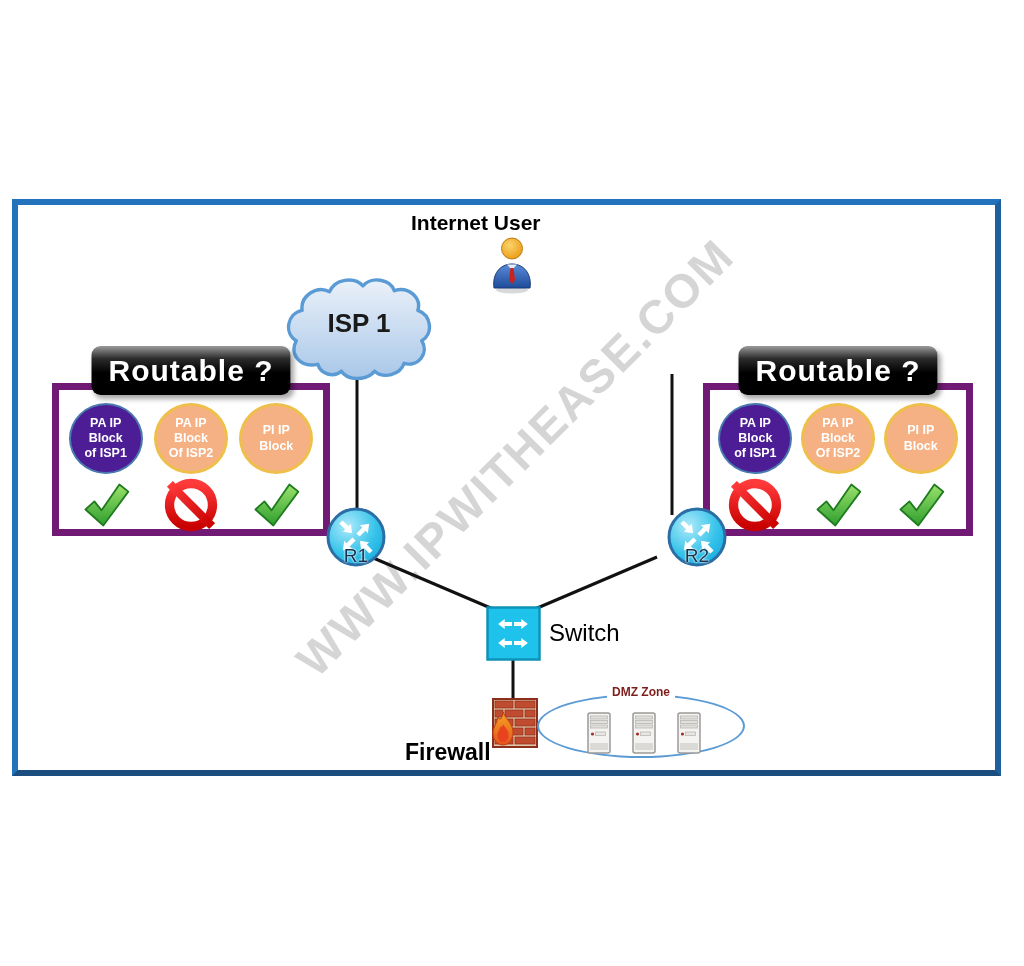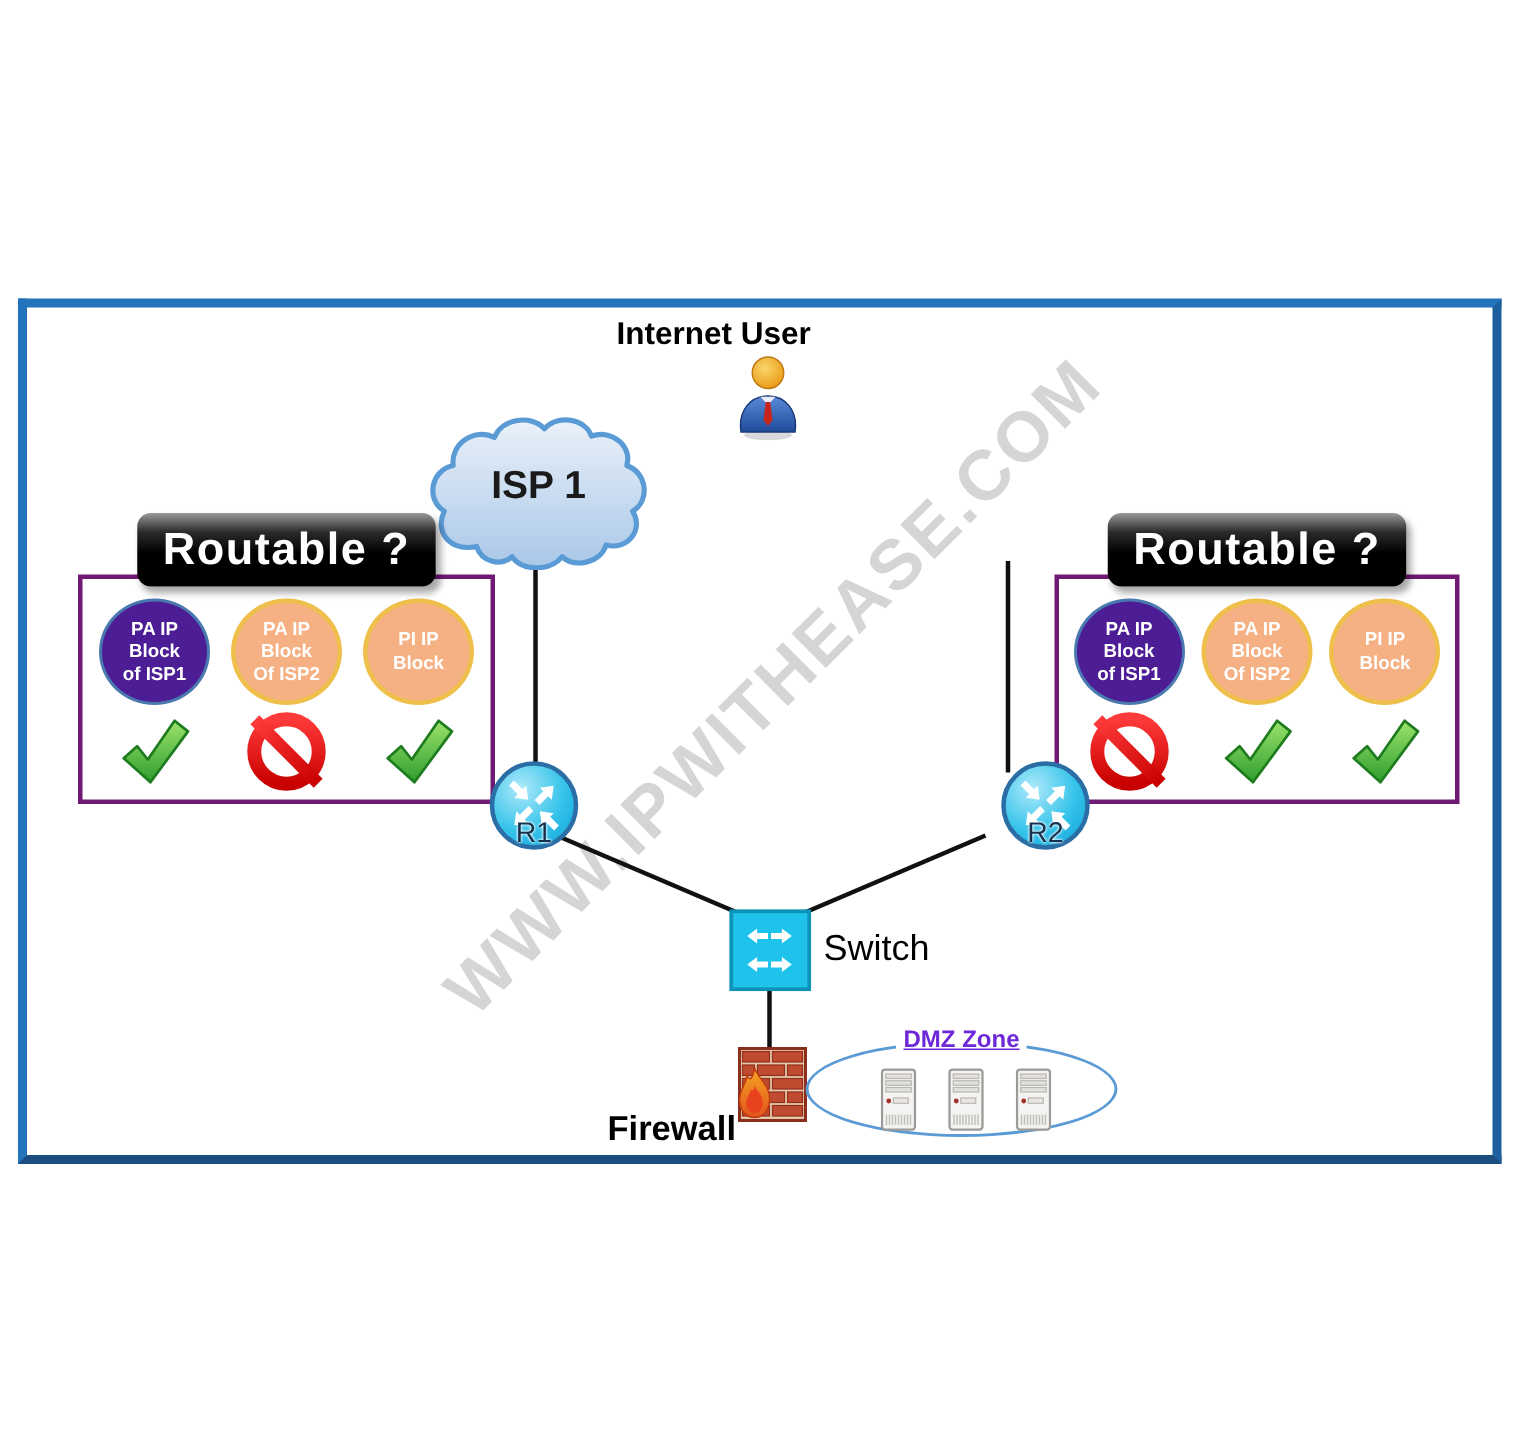"Routable ?" .panel { border: 3px solid #701a75 -> 7px solid #701a75 }
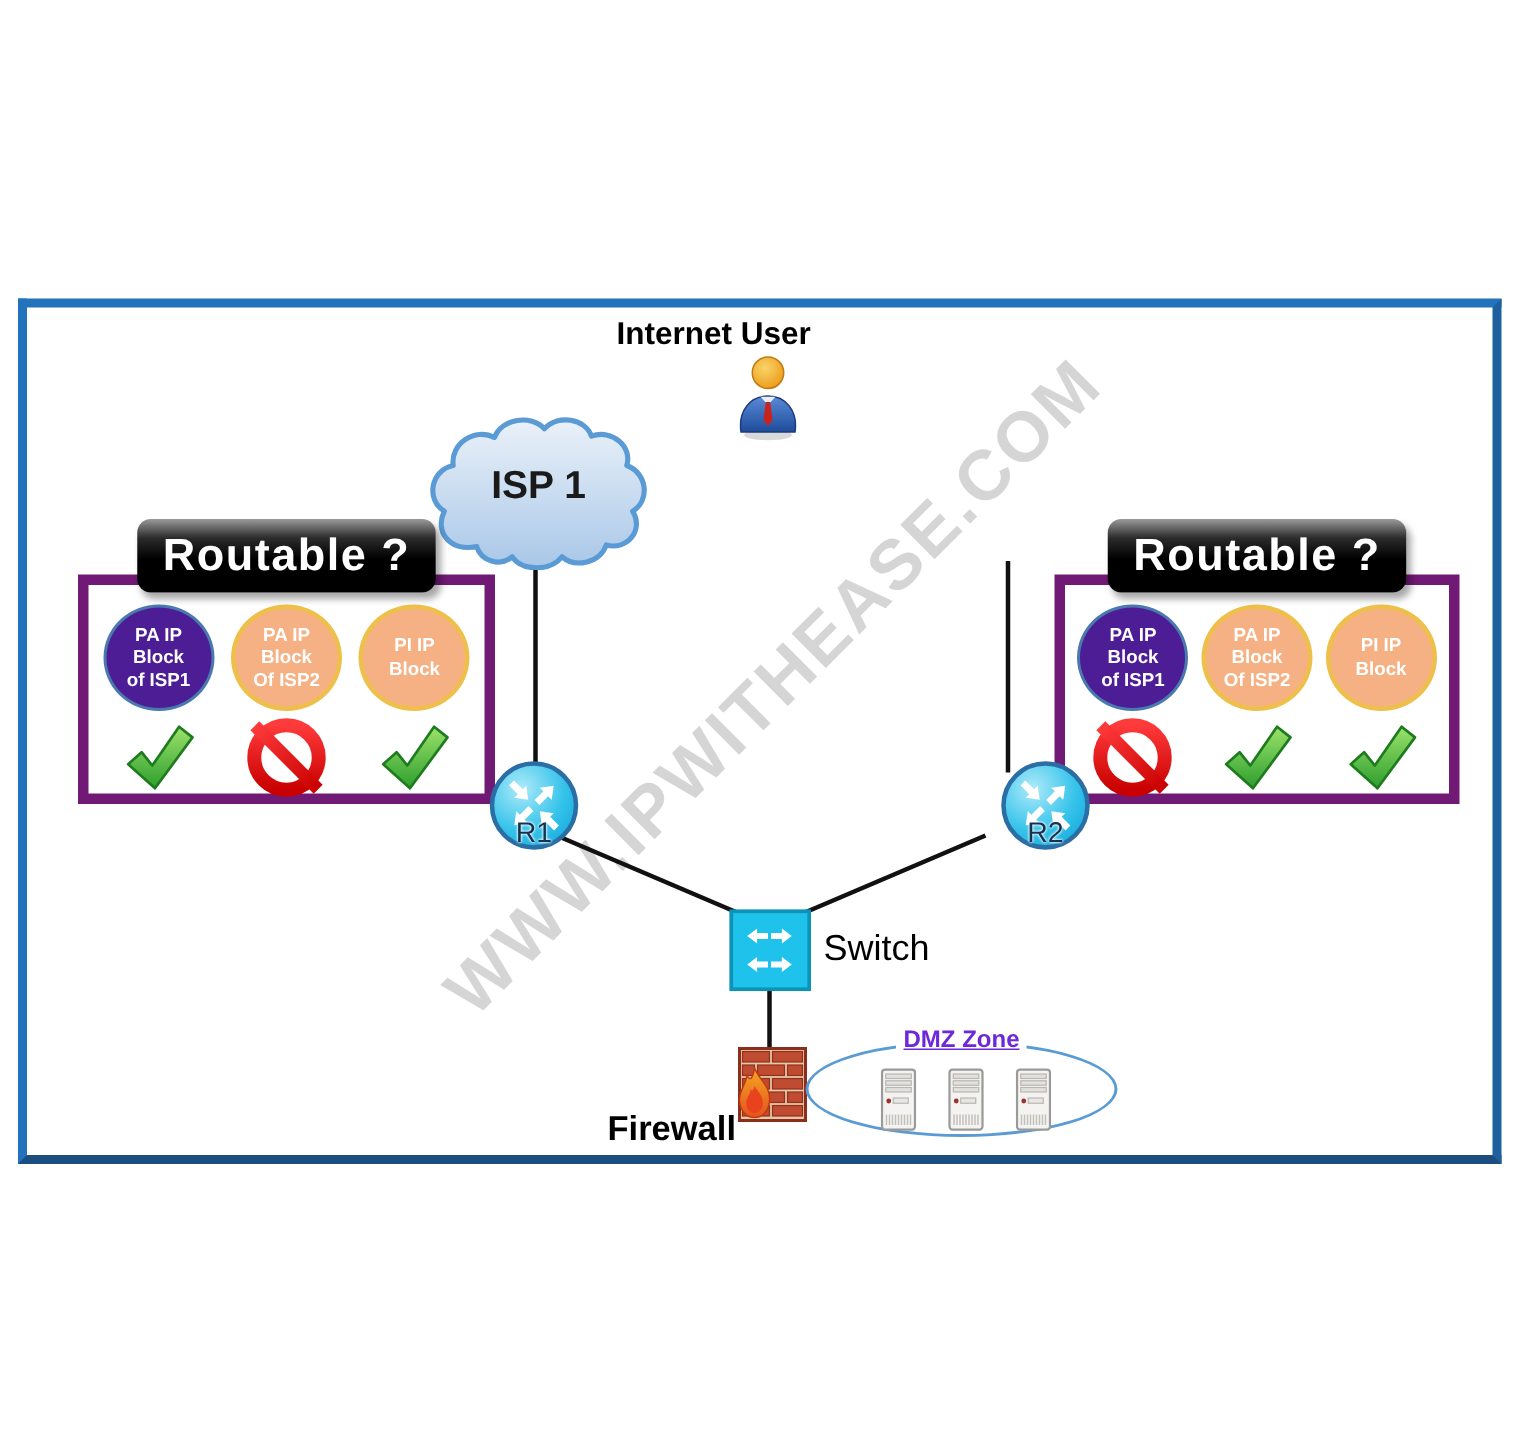"DMZ Zone" .dmz-label { color: #6d28d9 -> #7f1d1d; font-size: 16px -> 12px; text-decoration: underline -> none }
